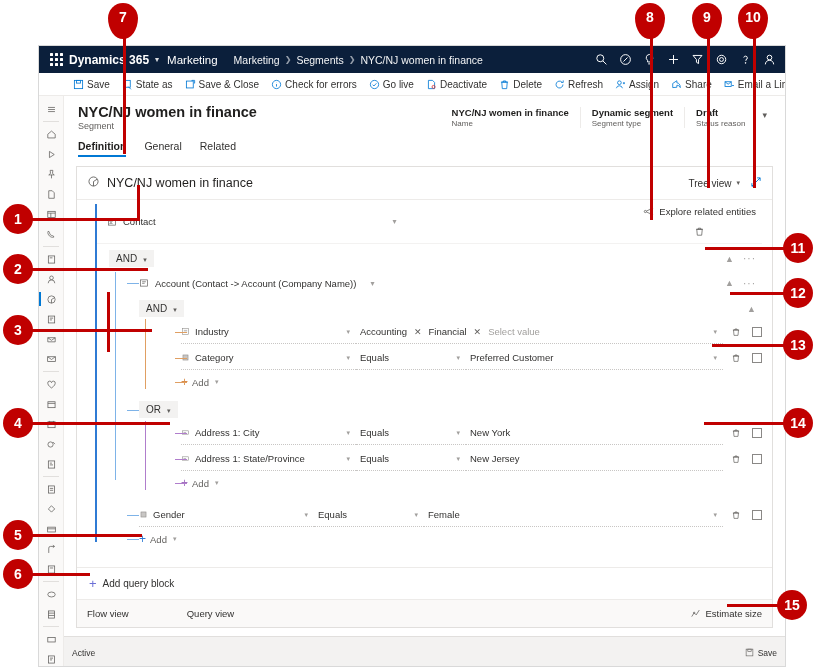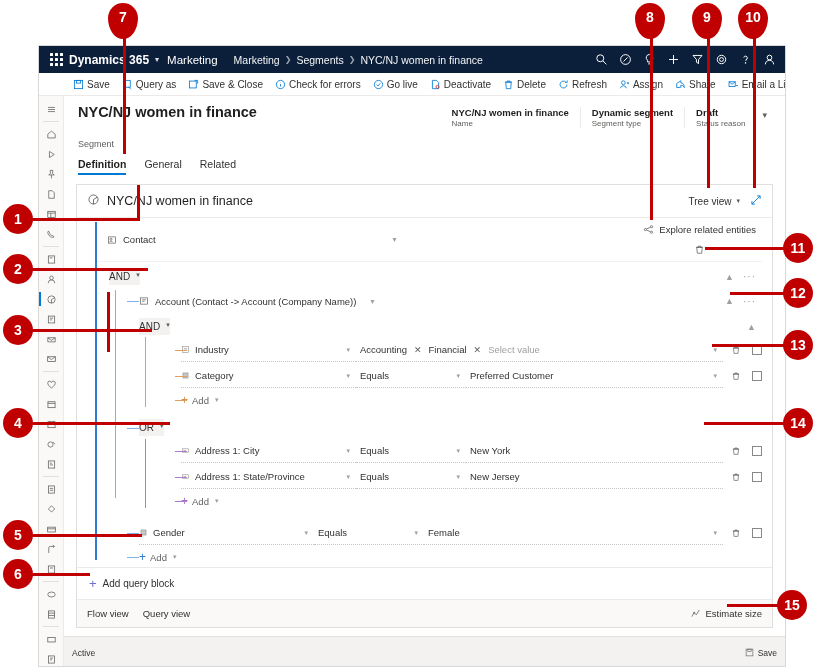"Query as" span.lbl { text: Query -> State }
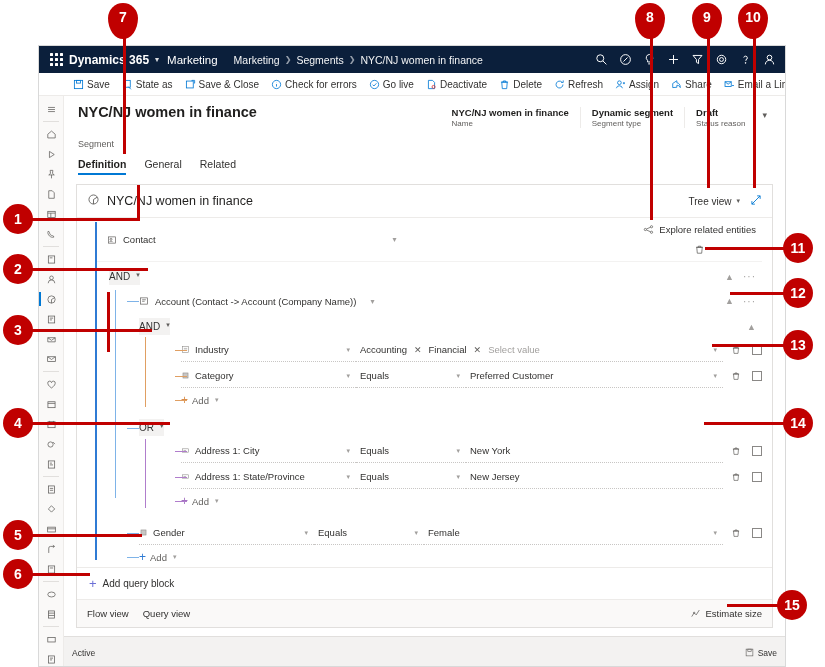"Segment" .rec-sub { margin-top: 18px -> 0 }
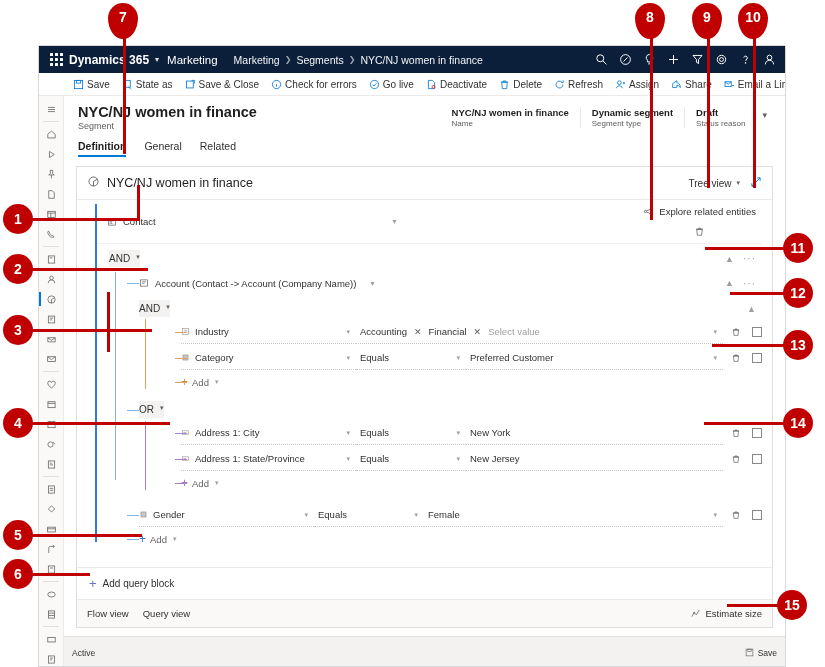"AND" .op-pill { align-items: flex-start -> flex-end; padding: 3px 0 -> 3px 7px }
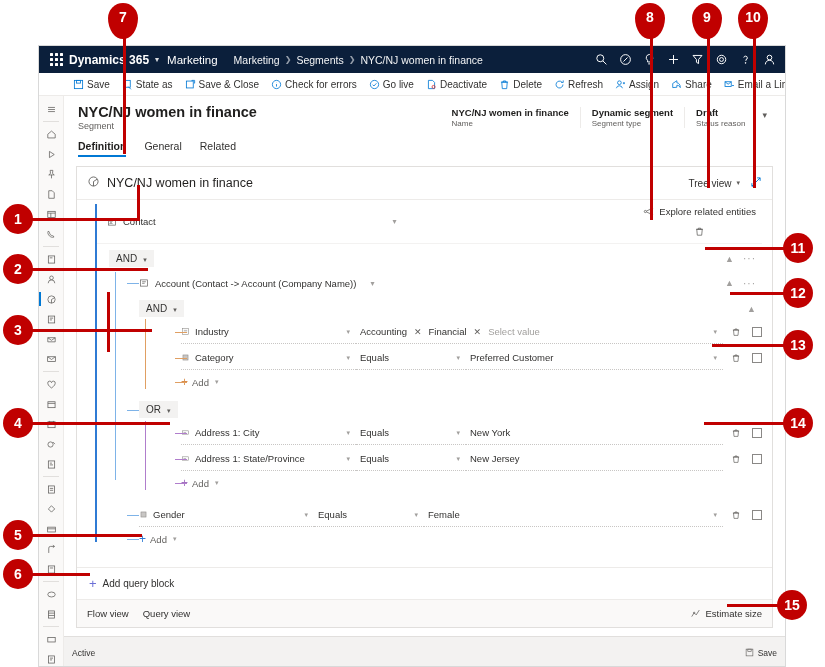"Flow view" .designer-footer { gap: none -> 44px }
